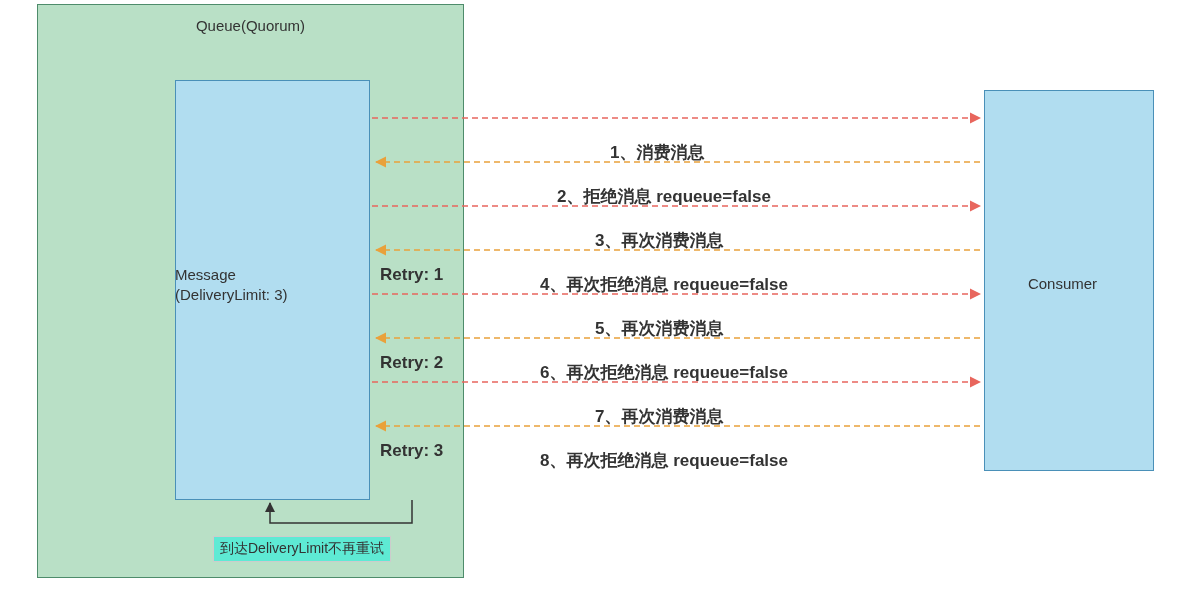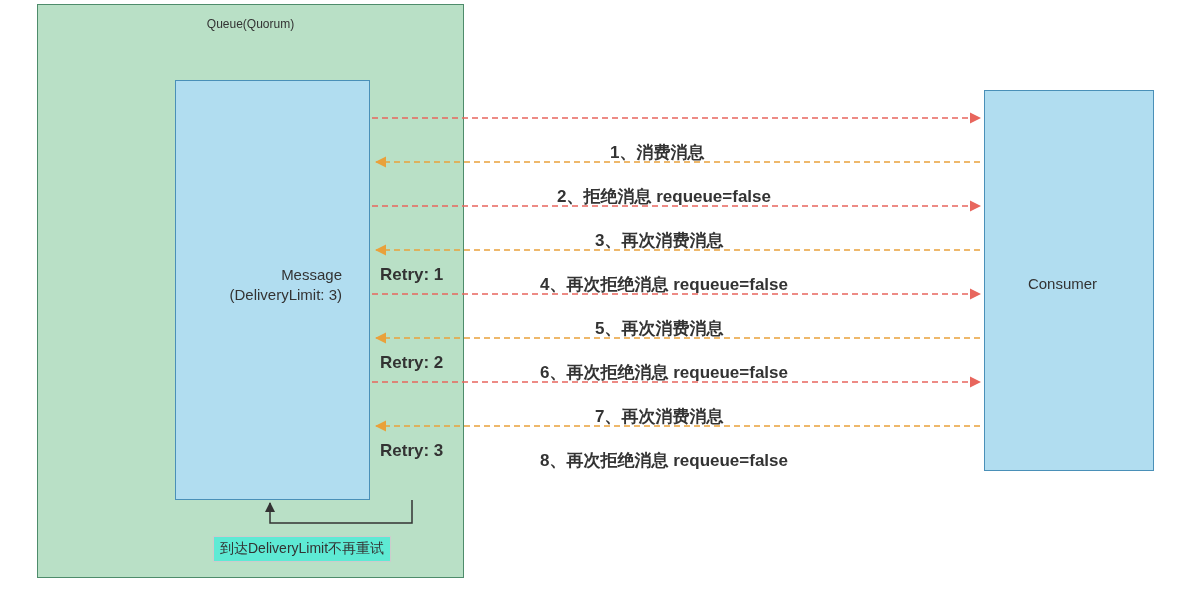"Queue(Quorum)" .queue-title { font-size: 12px -> 15px }
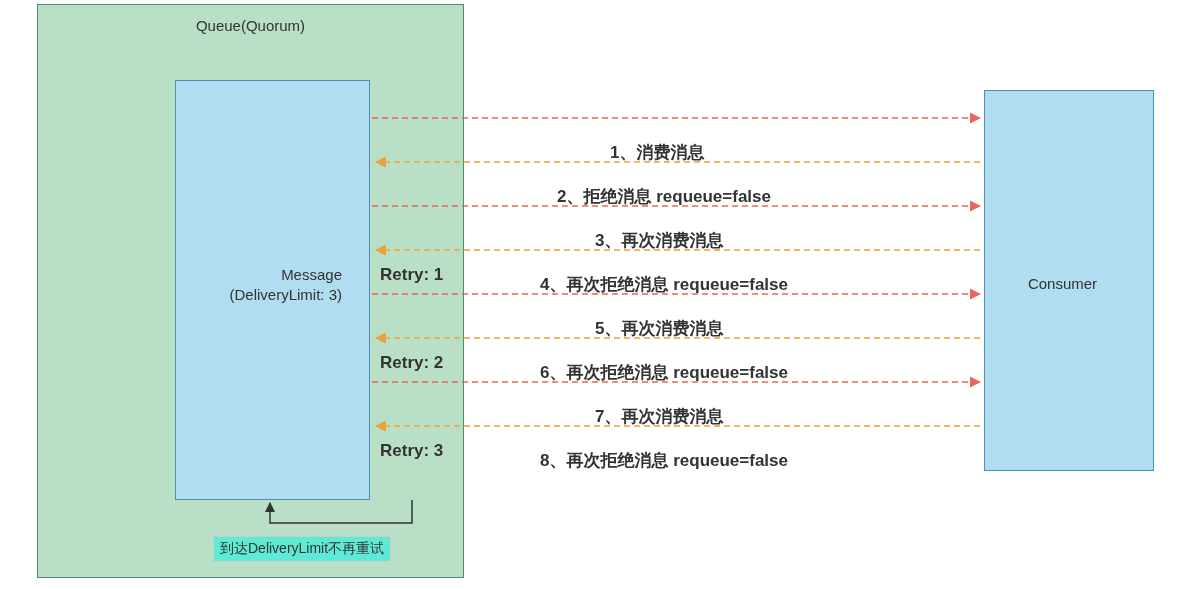"Message" .message-text { text-align: right -> left }
